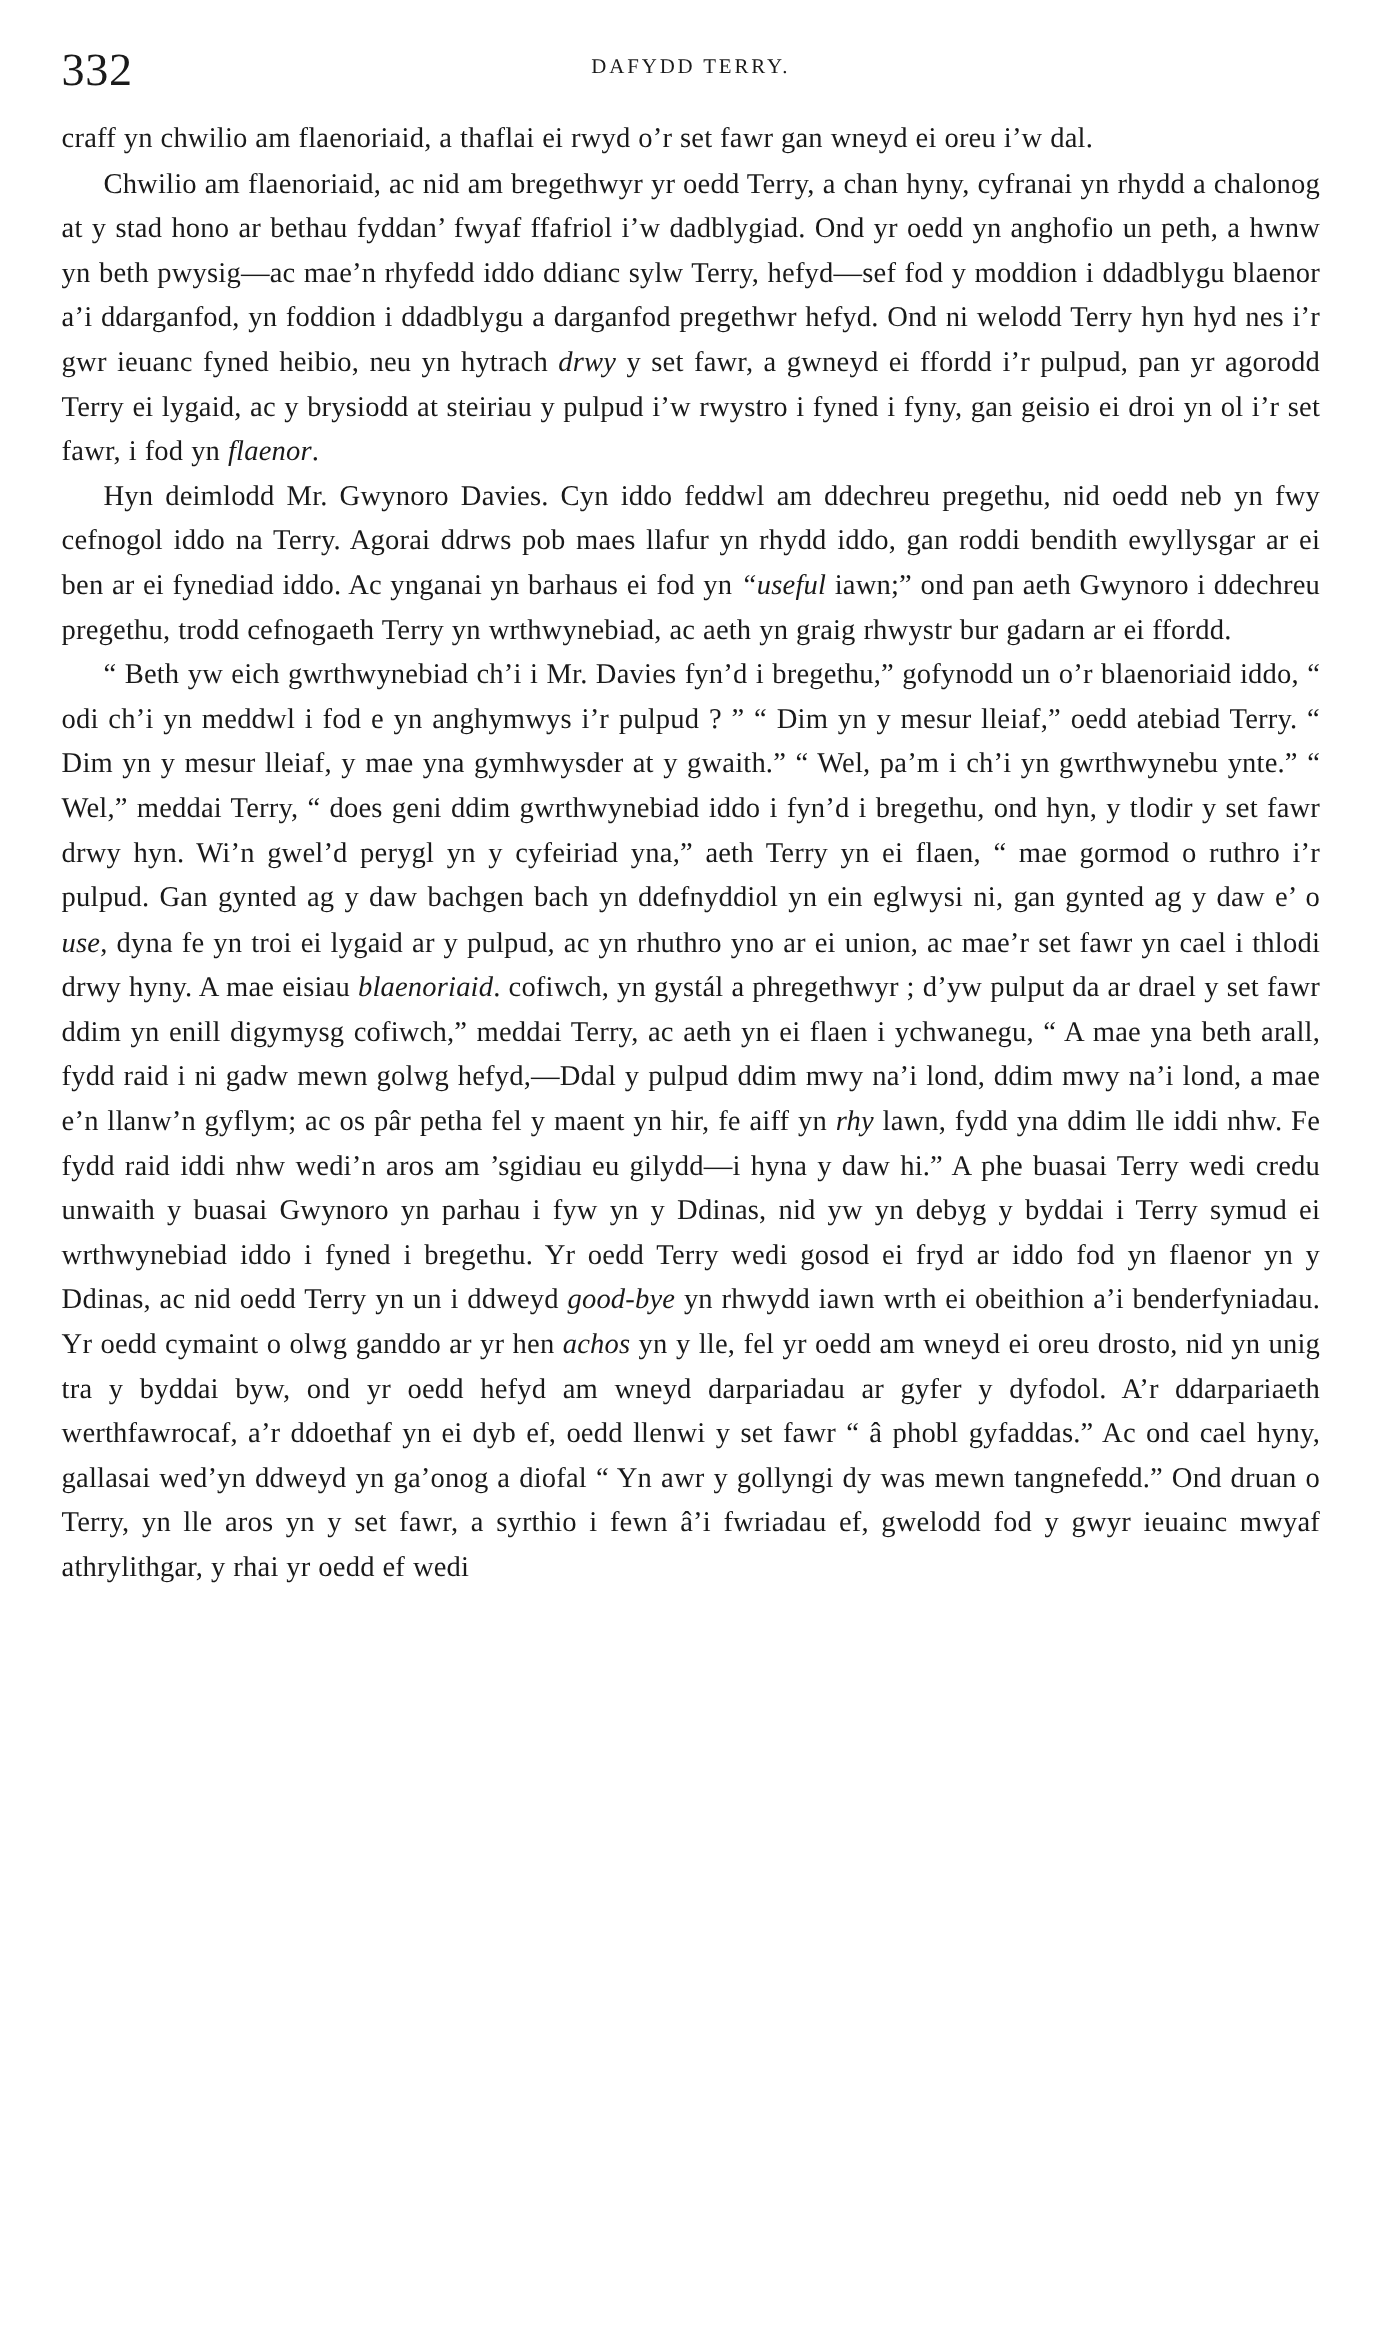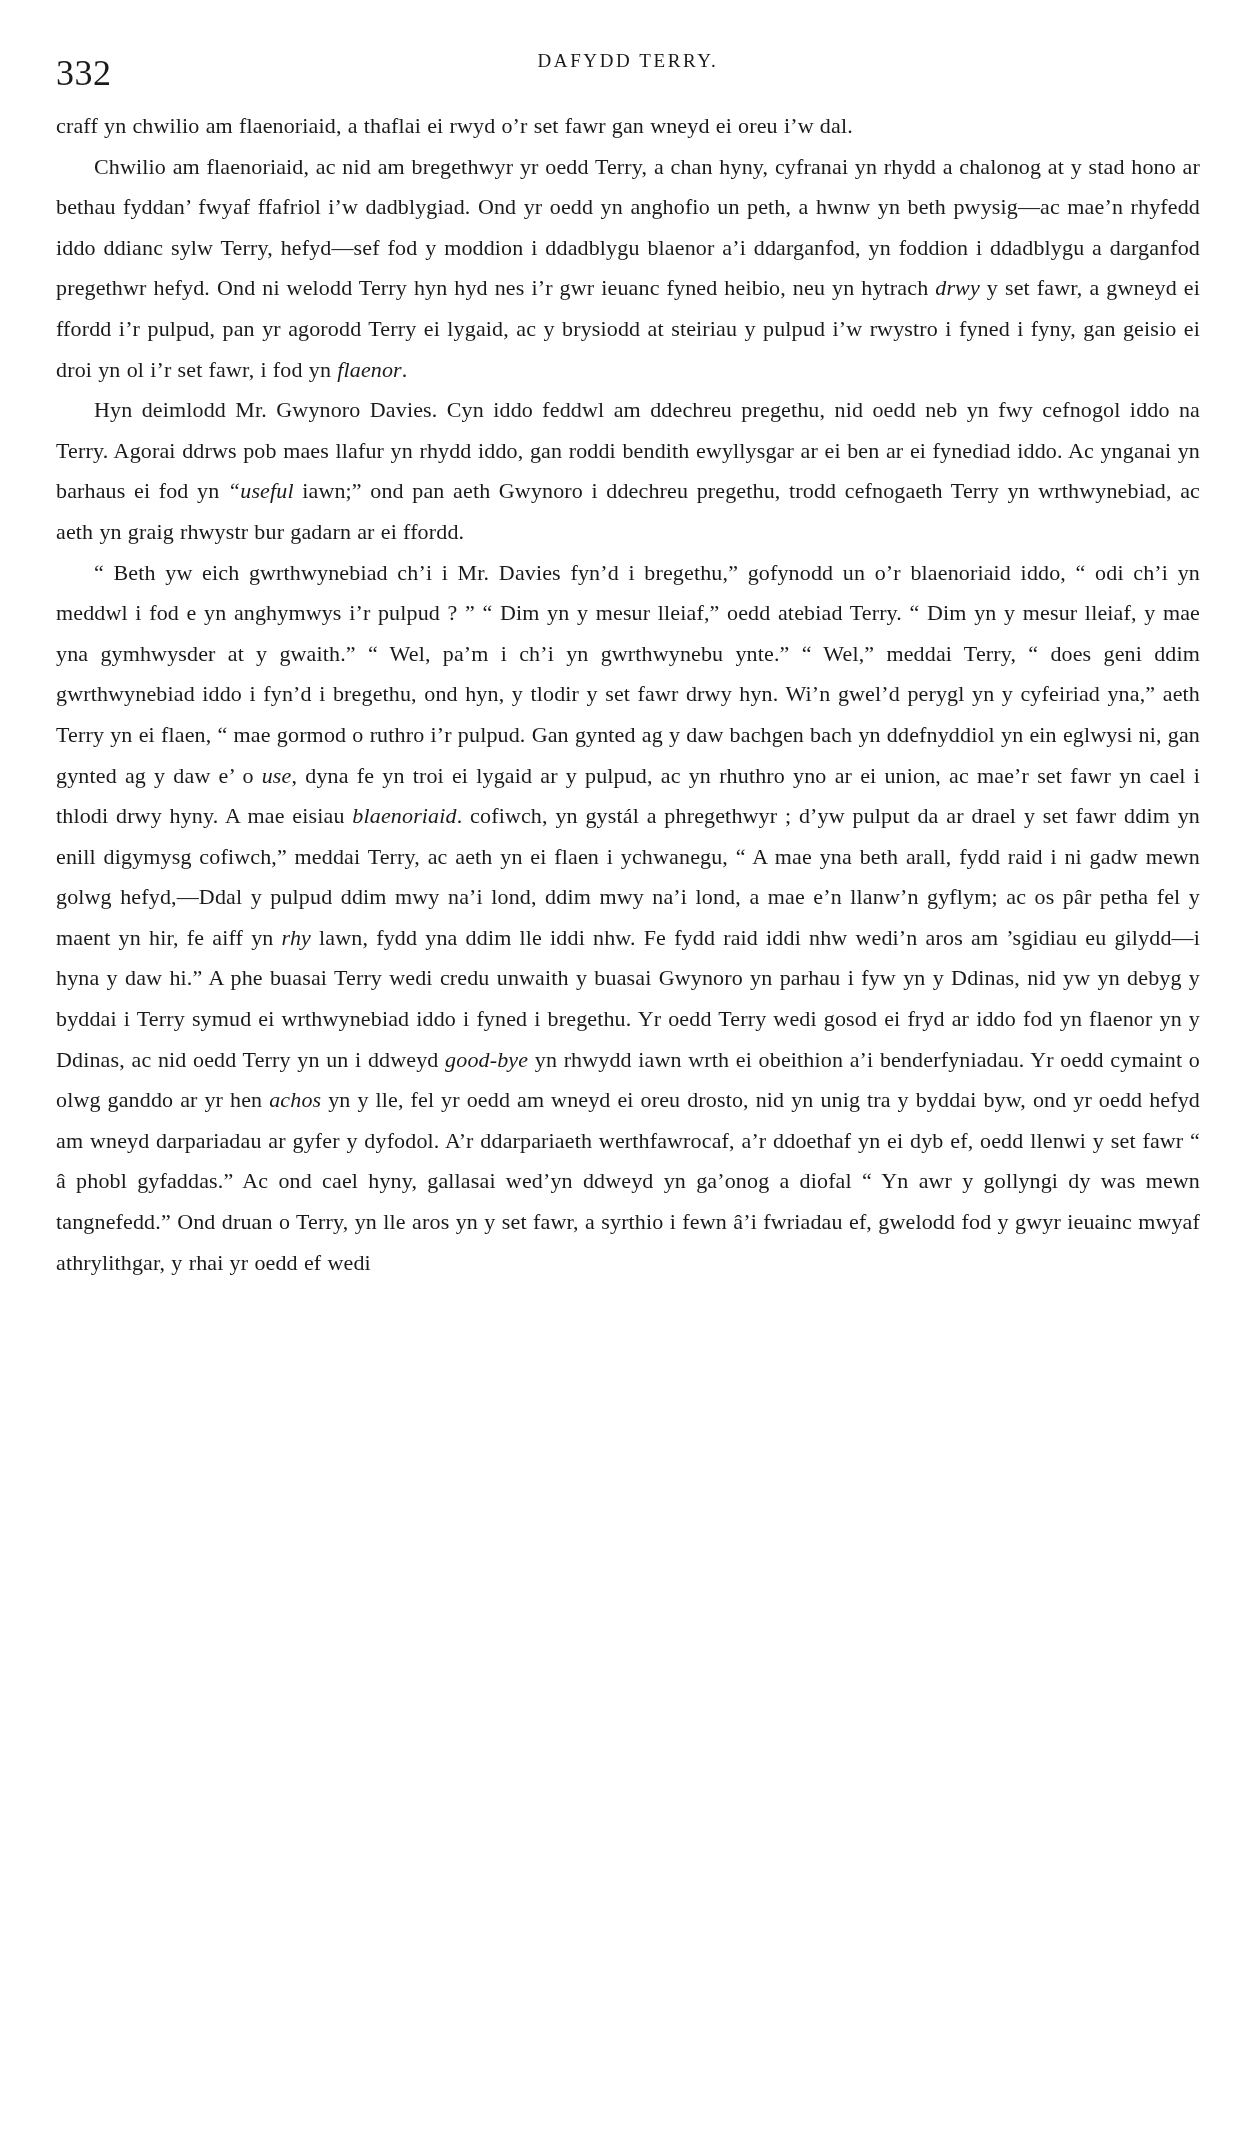"332" .folio { font-size: 36px -> 42px; top: 18px -> 6px }
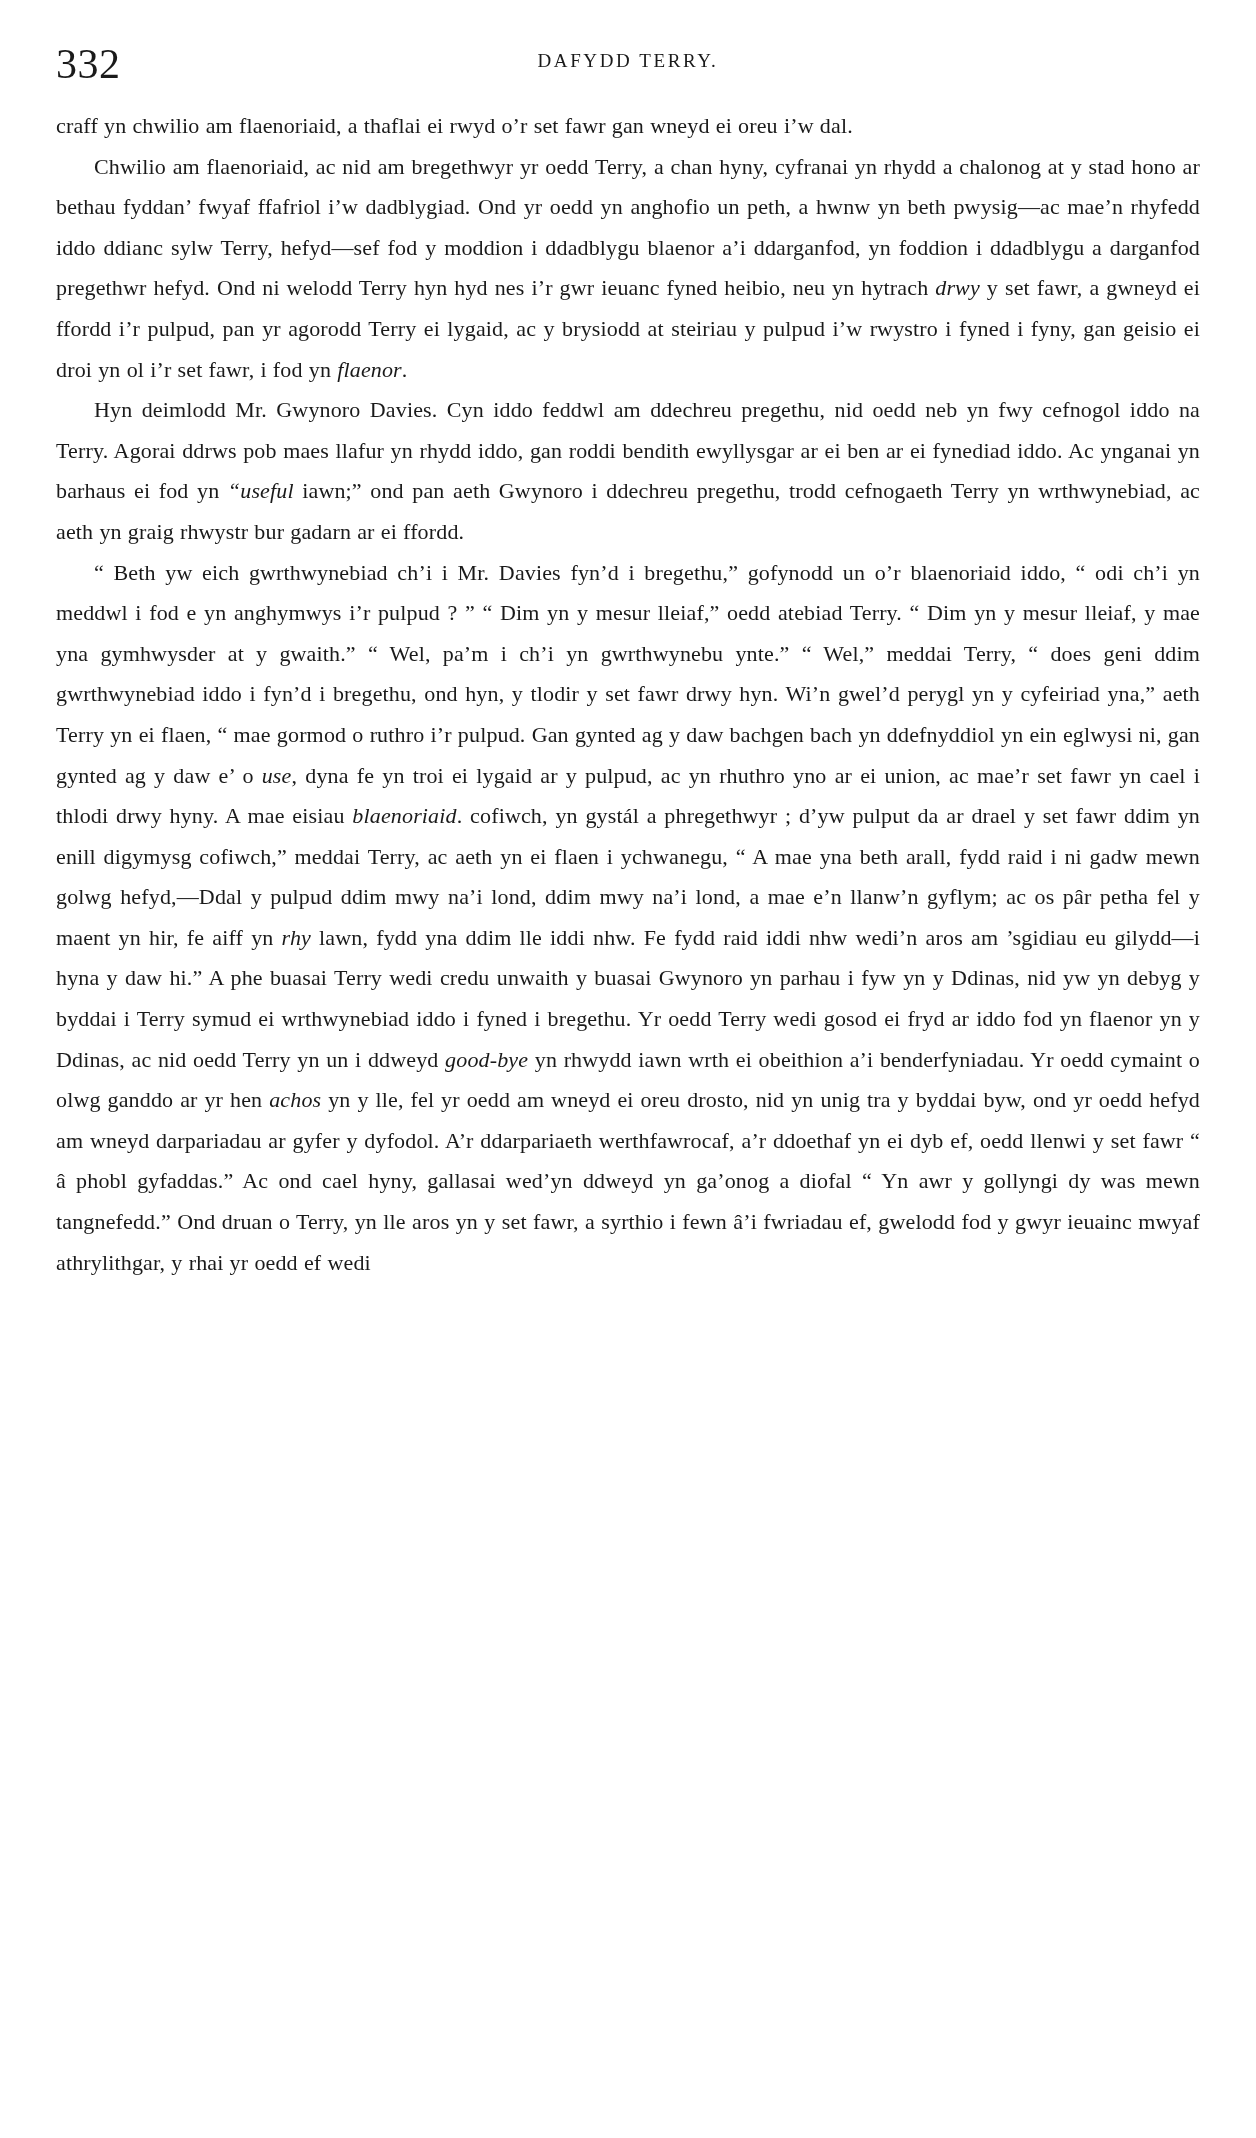"craff yn chwilio am flaenoriaid," .body-text { font-size: 22px -> 26px }
